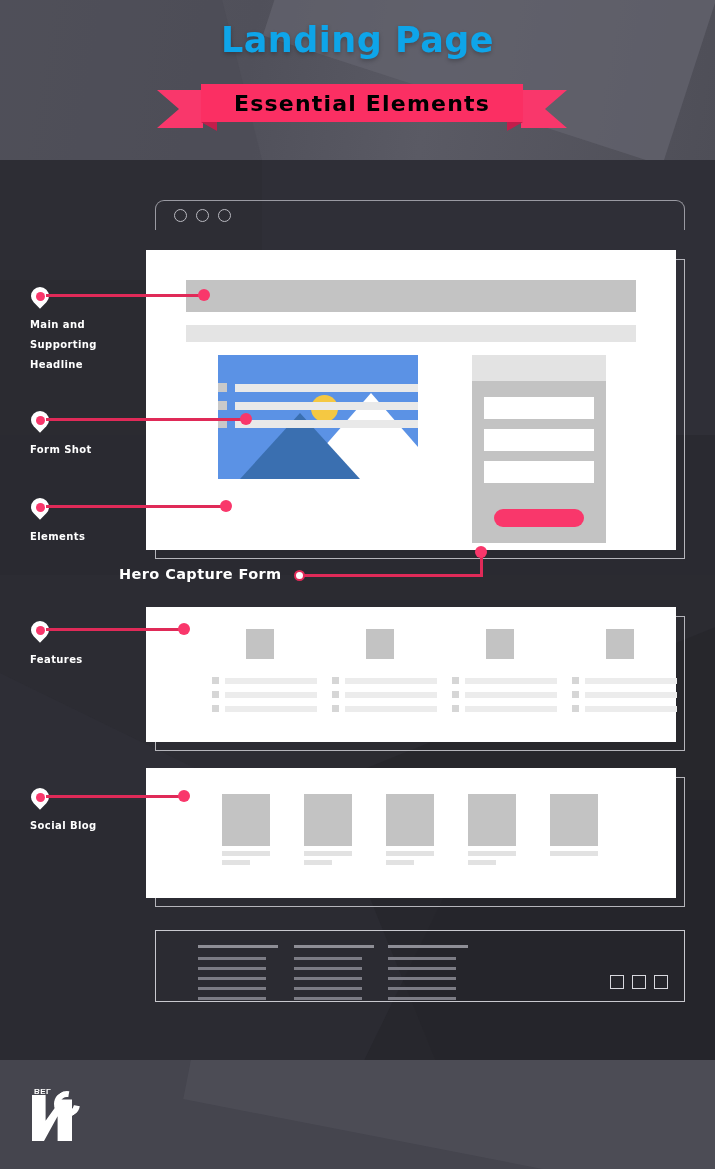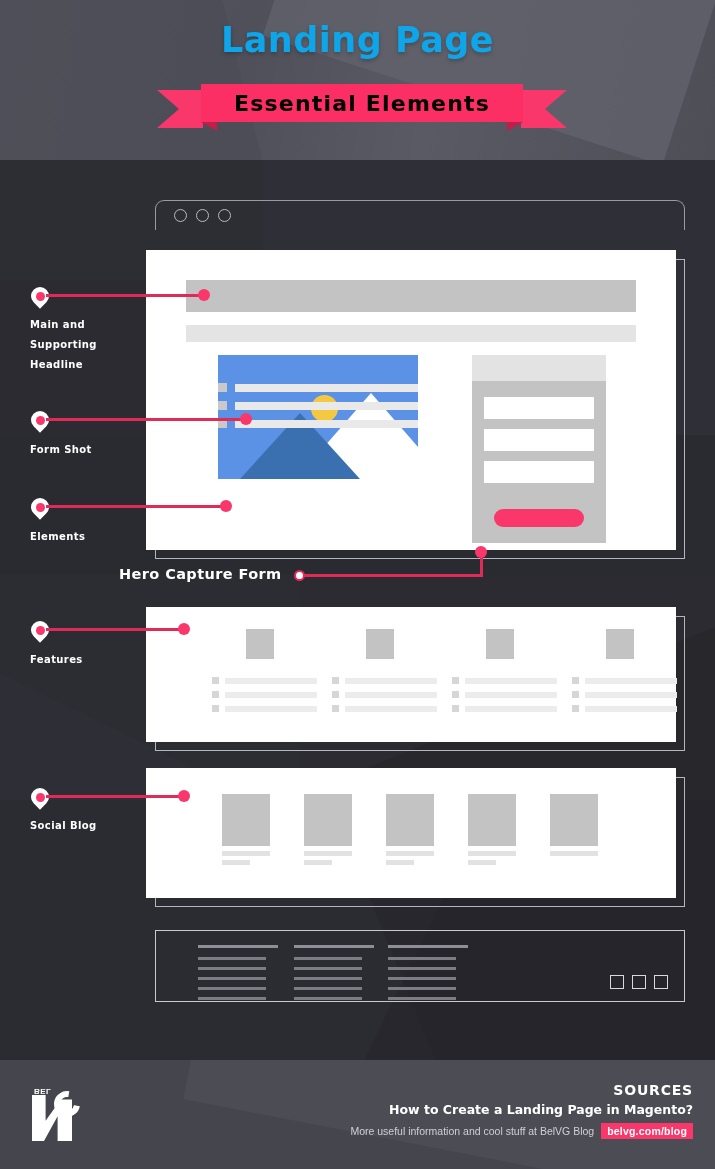"SOURCES" div.sources { html: <div> <div>SOURCES</div> <div>How to Create a Landing Page in Magento?</div> <div> <span>More useful information and cool stuff at BelVG Blog</span> <span>belvg.com/blog</span> </div> </div> -> none }
